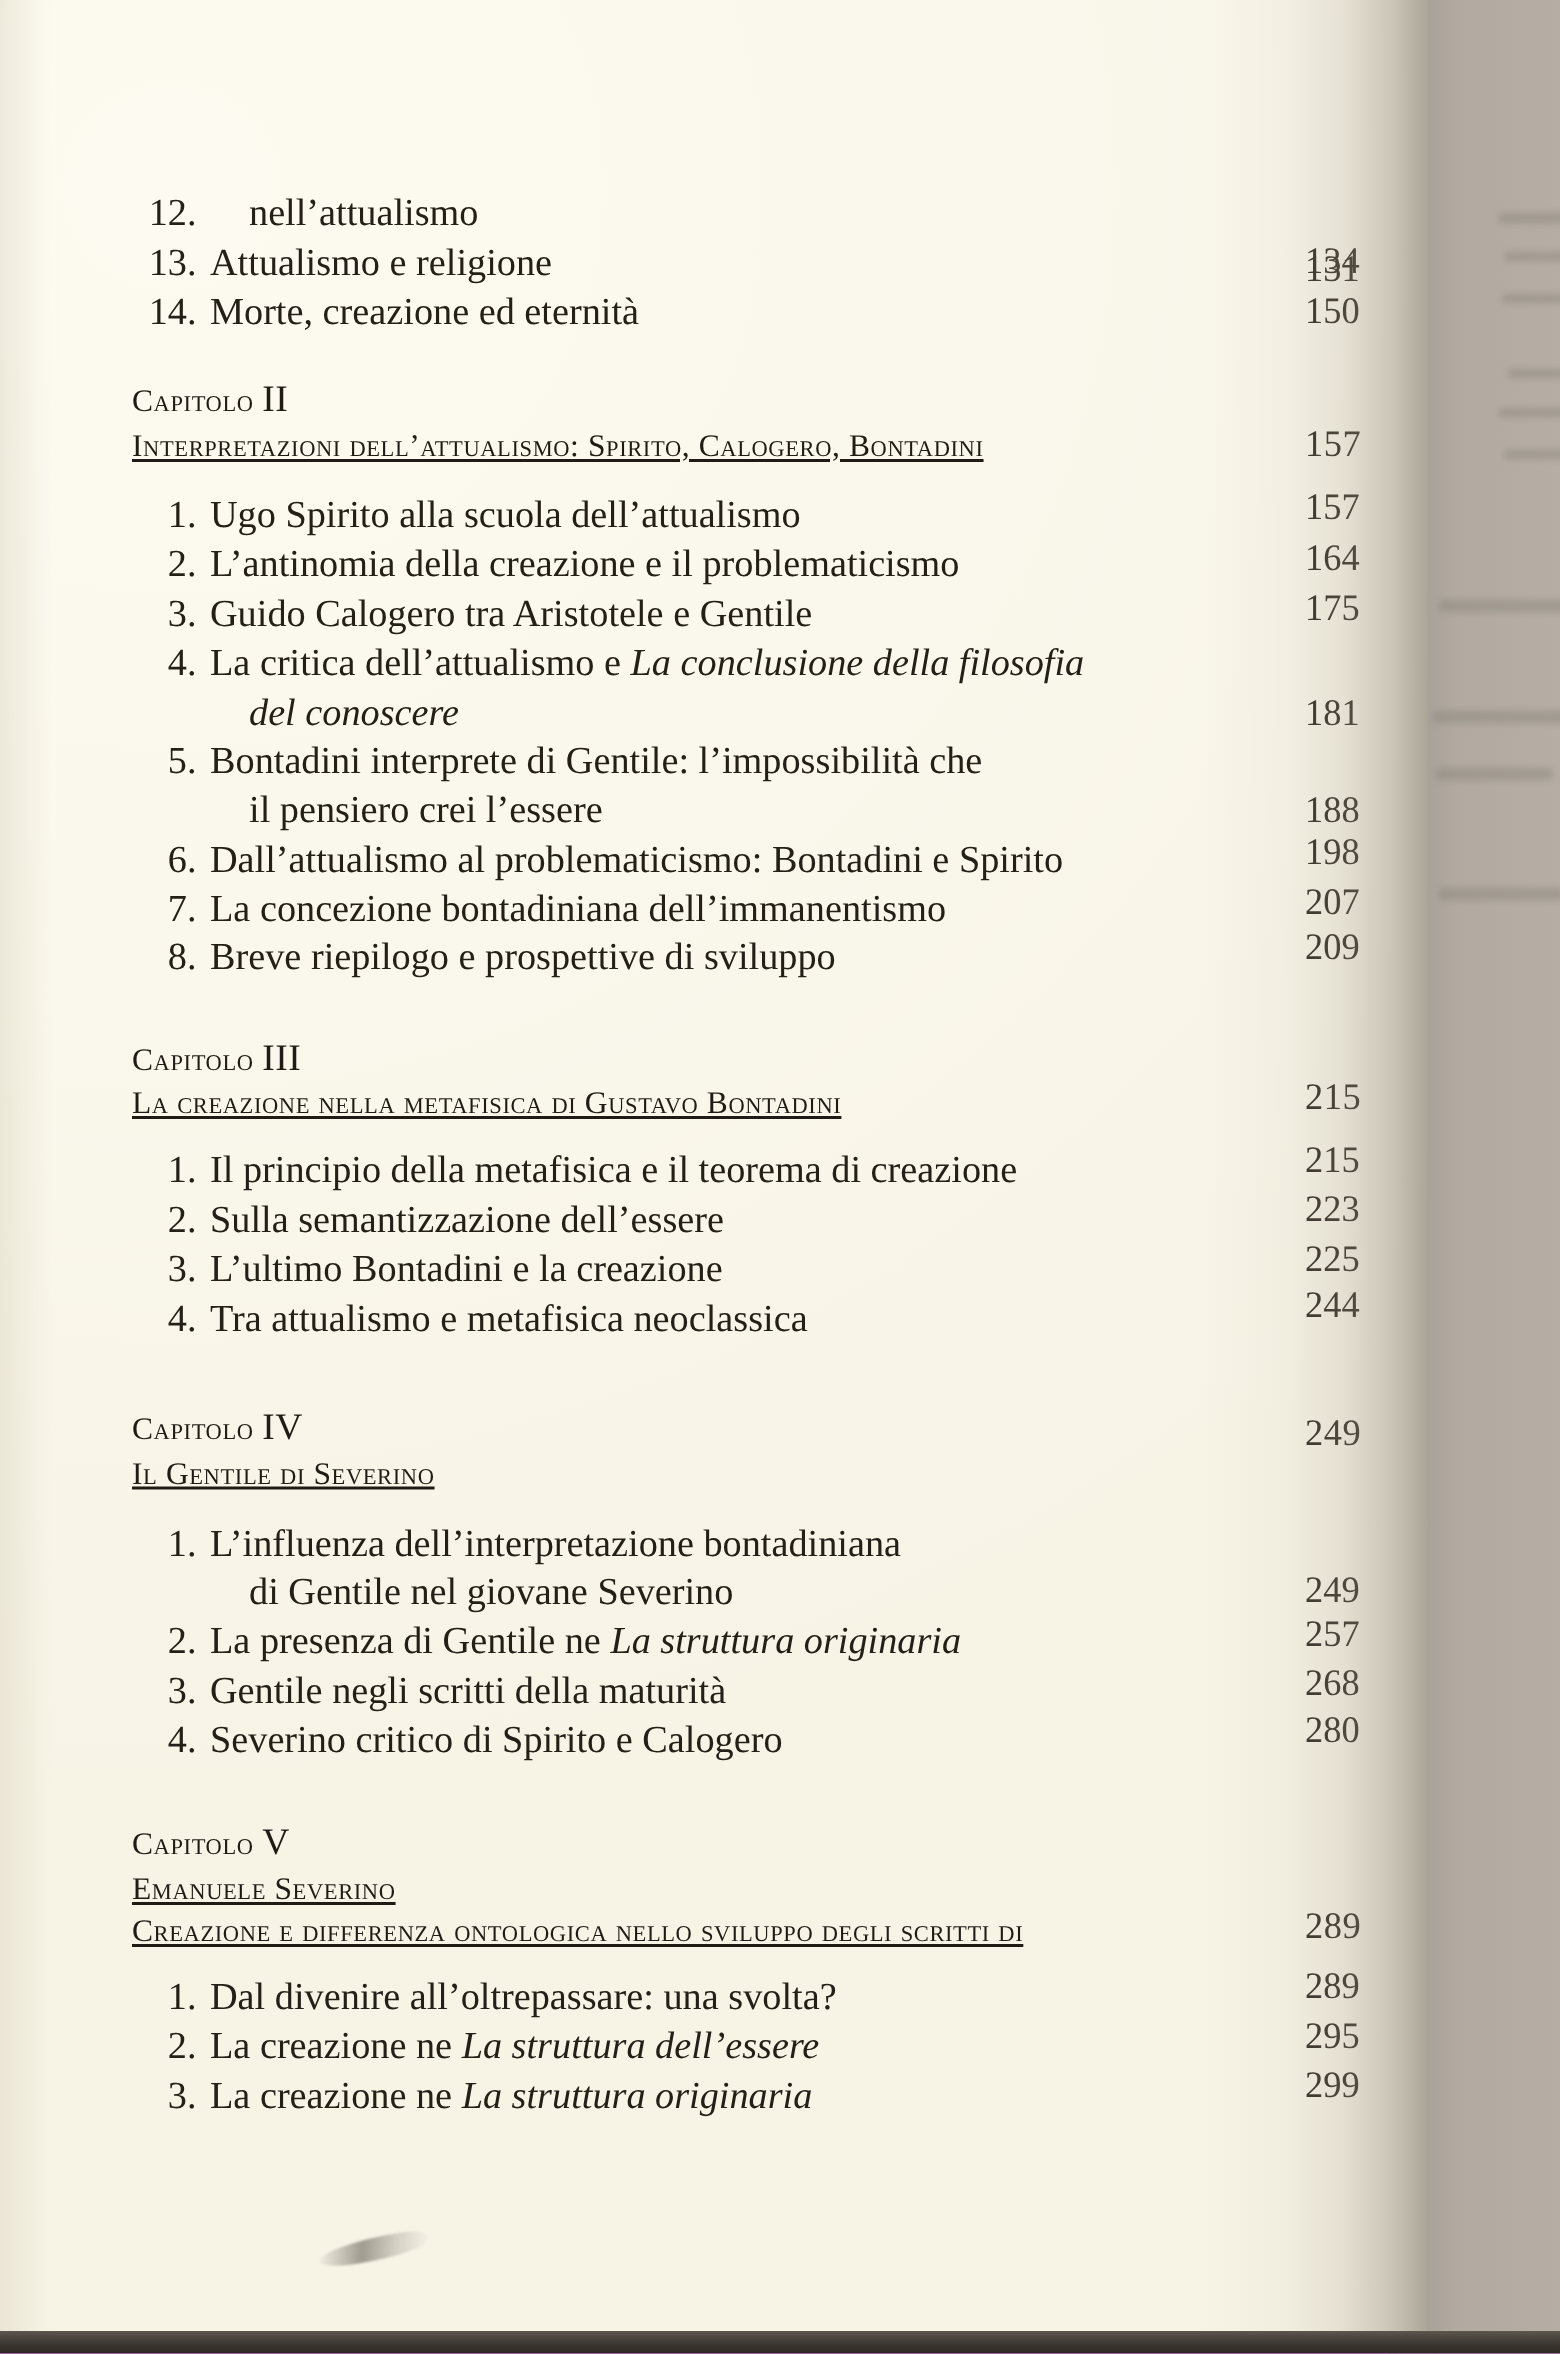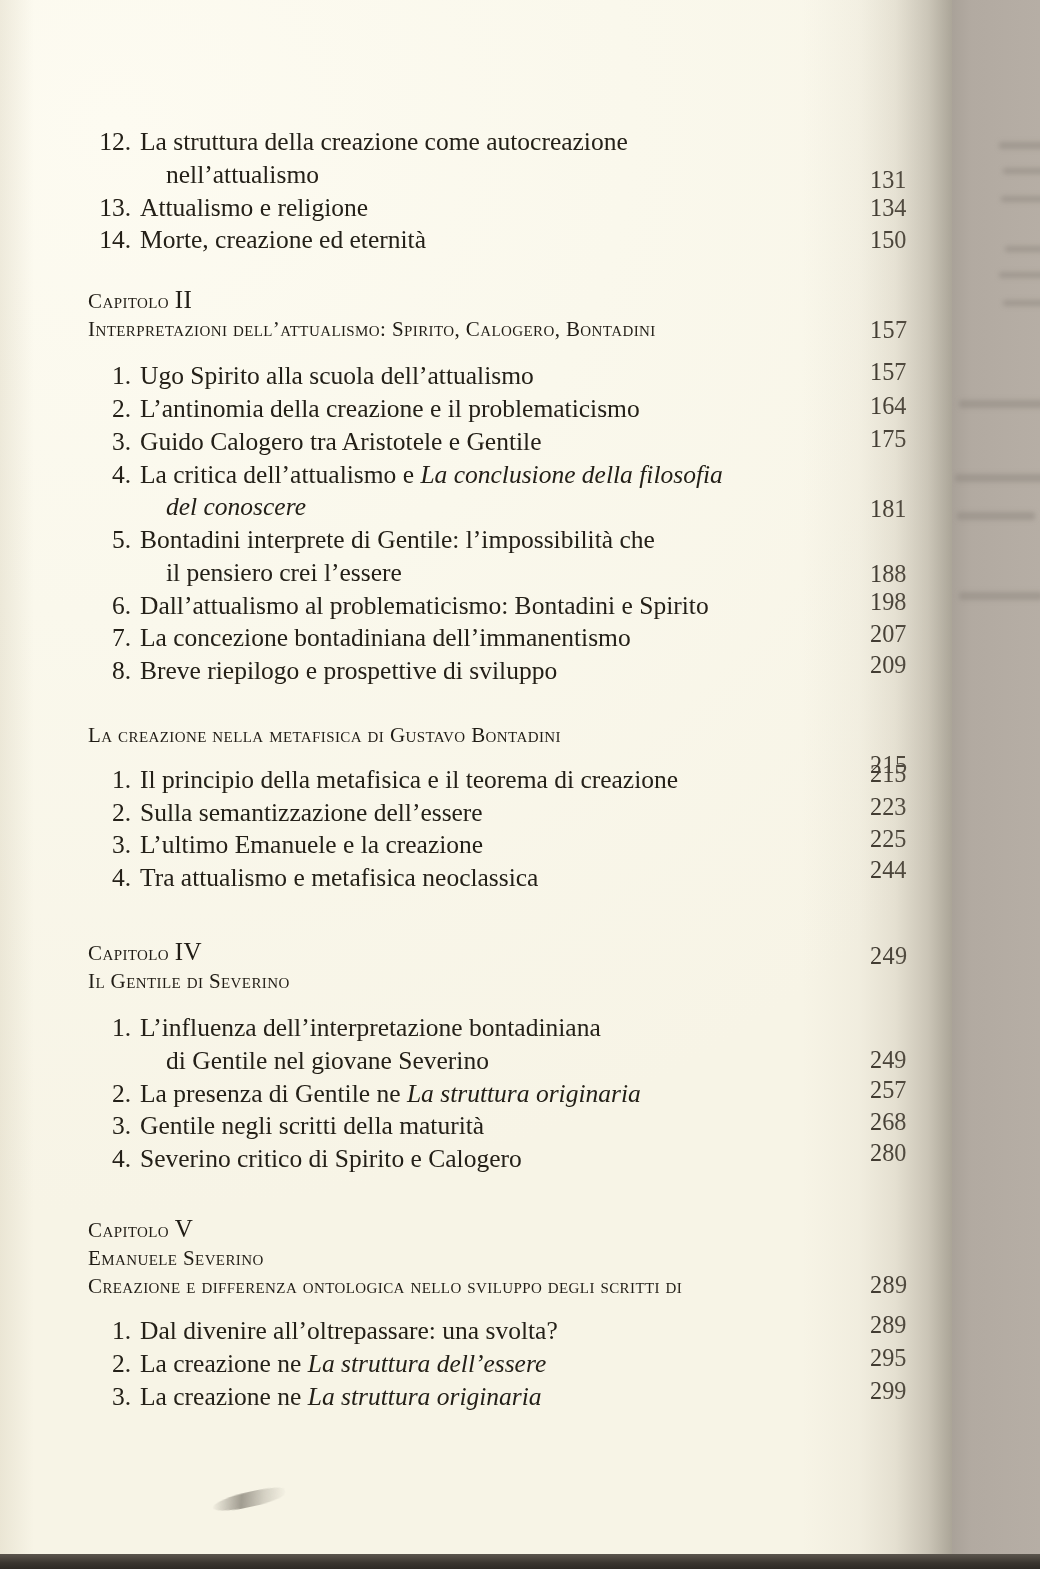"La struttura della creazione come" span { html: <span>La struttura della creazione come autocreazione</span> -> none }
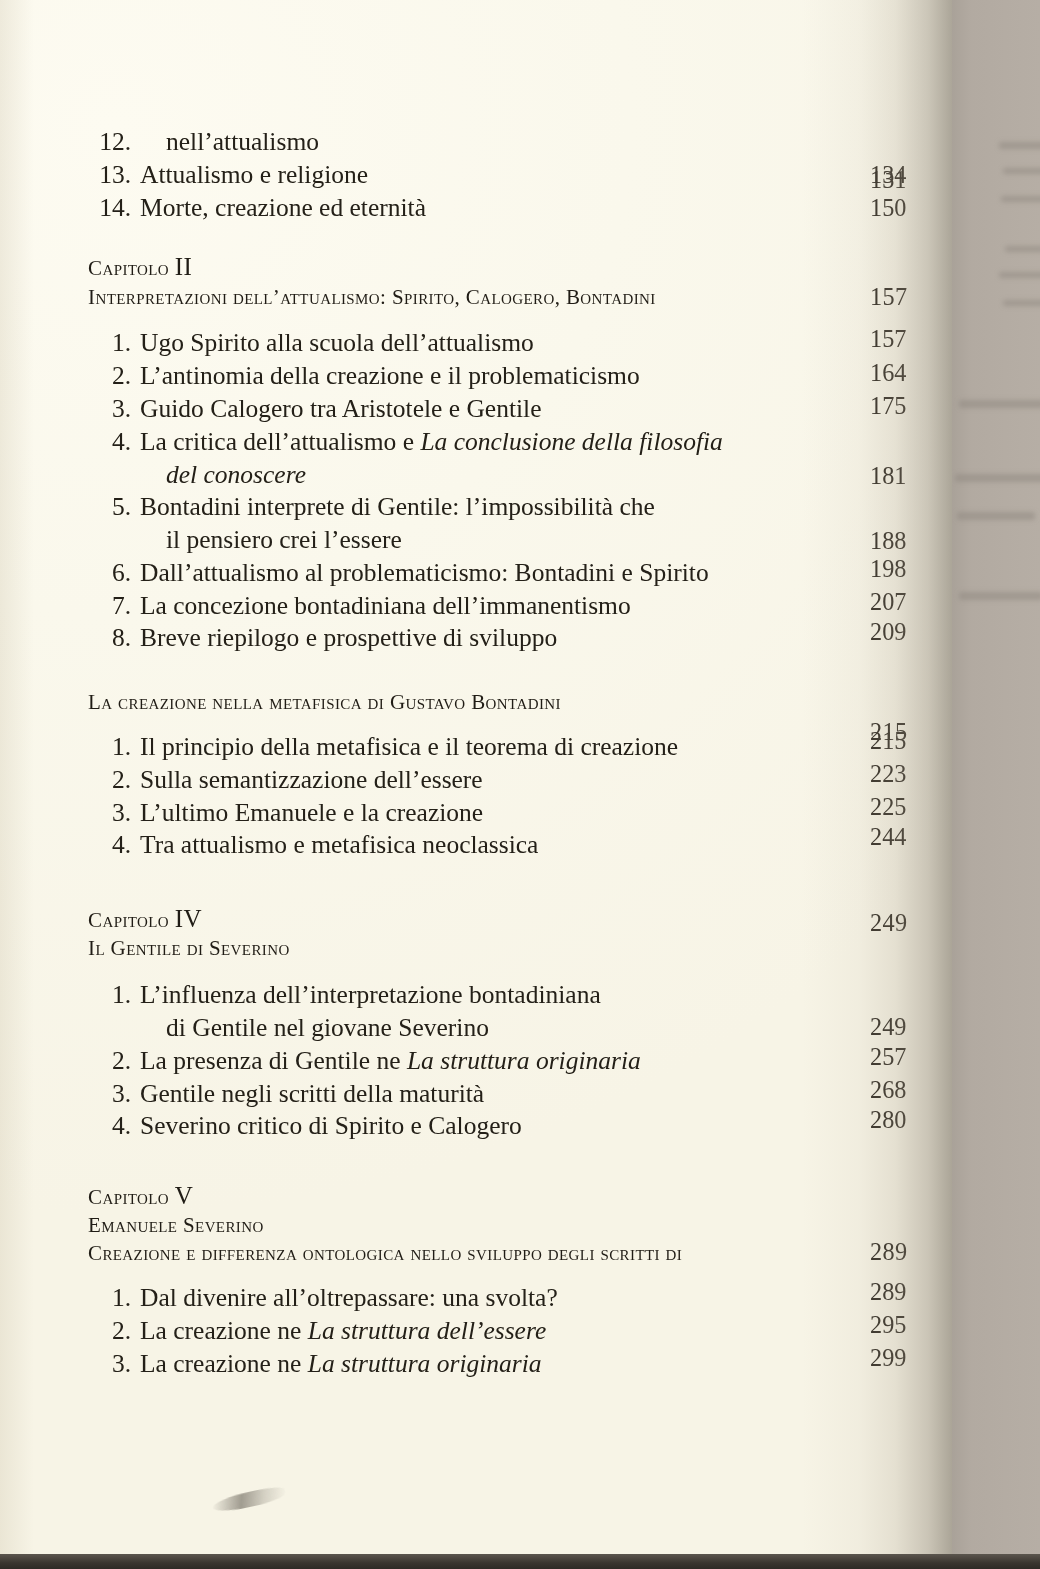"Interpretazioni dell’attualismo:" .chapter-title { text-decoration: none -> underline }
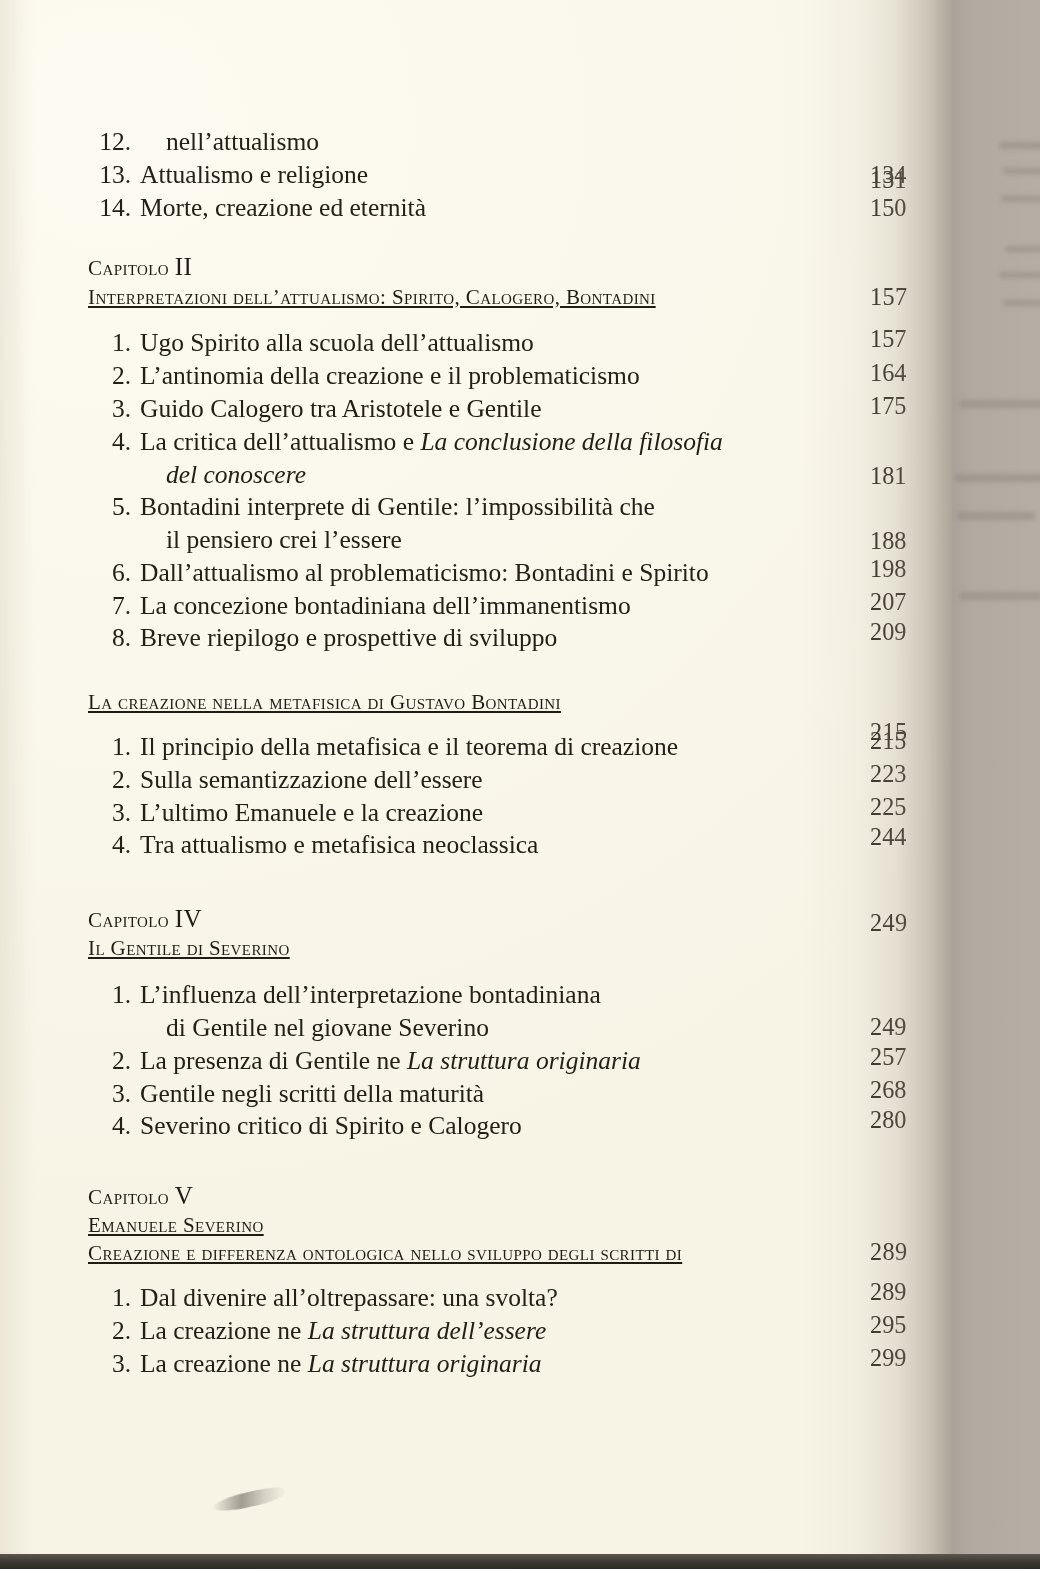"Capitolo III" span.kicker { html: none -> <span><span>Capitolo</span> <span>III</span></span> }
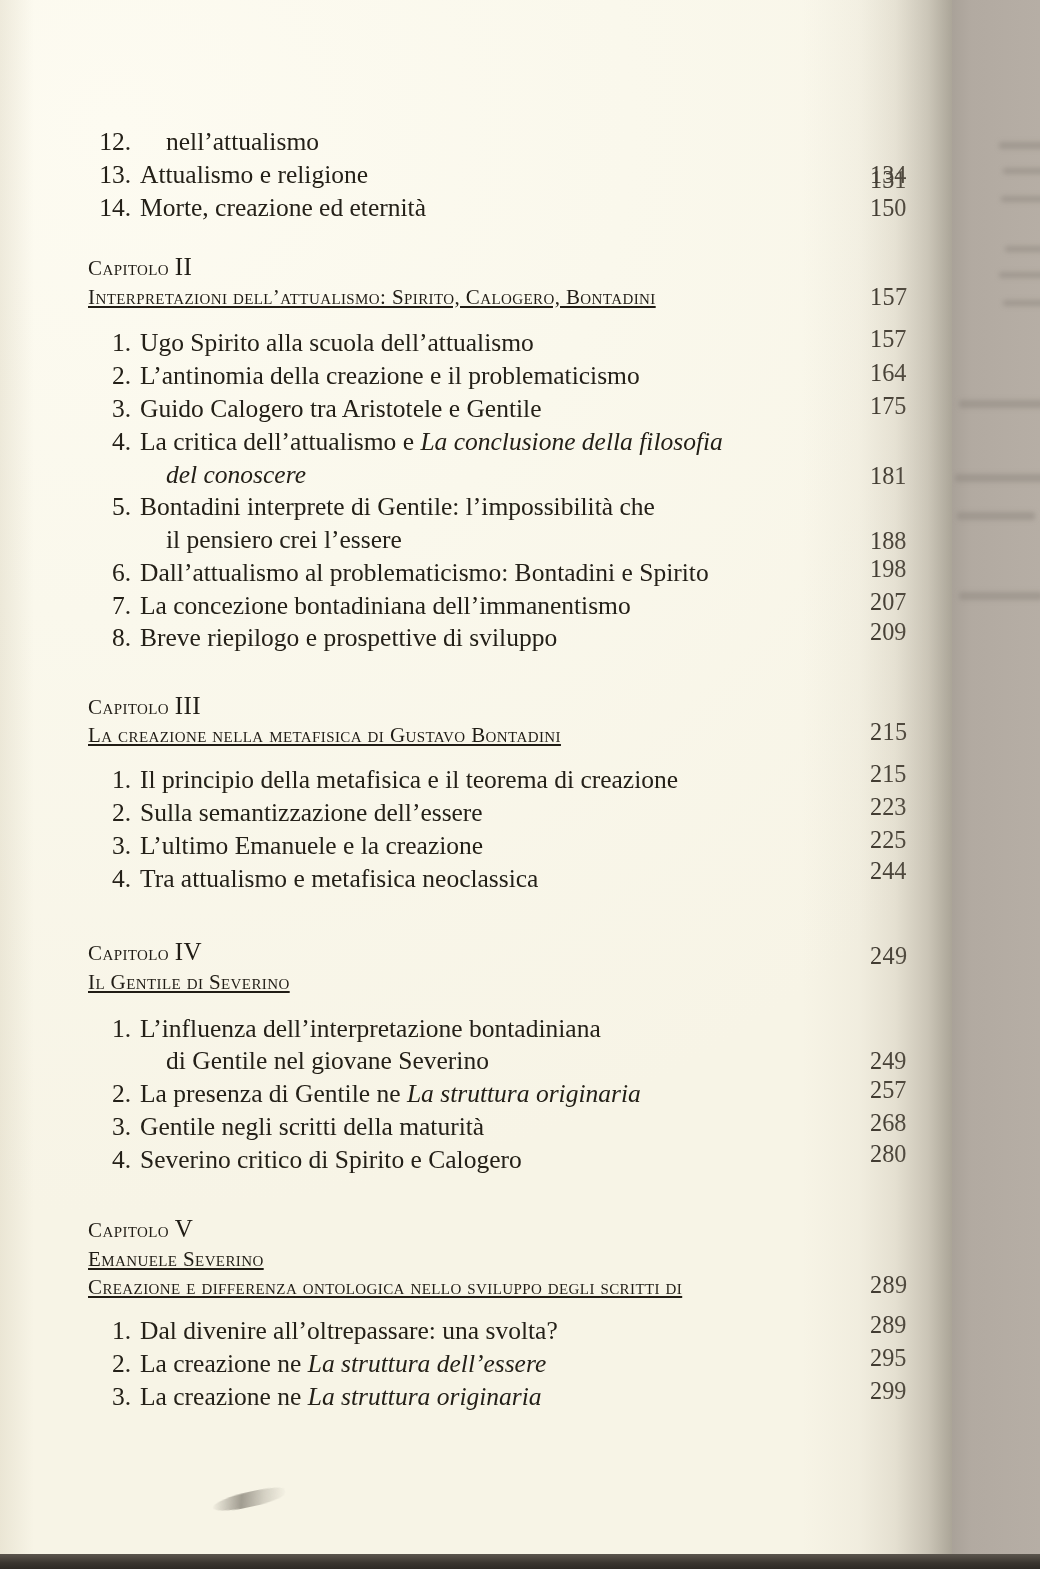"L’ultimo Emanuele e la creazione" span.label { text: Emanuele -> Bontadini }
